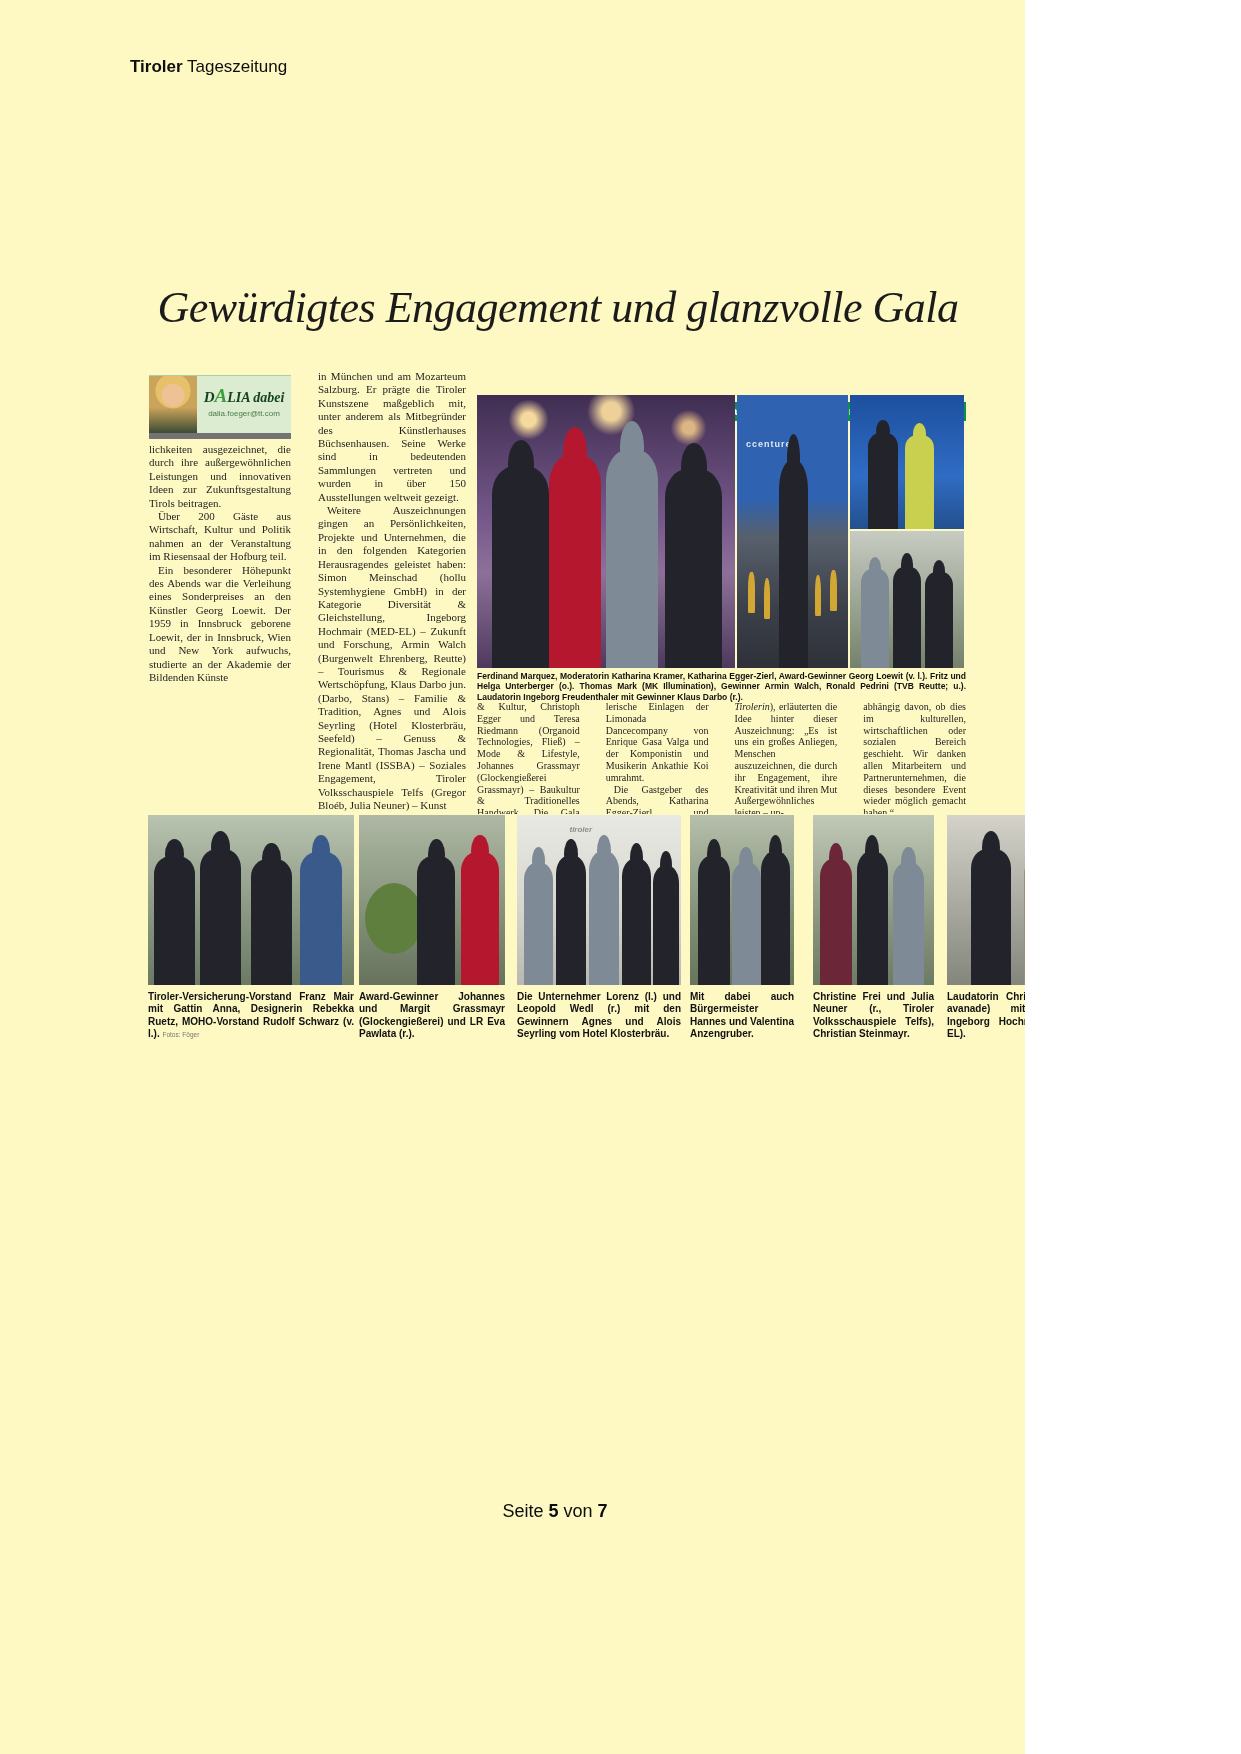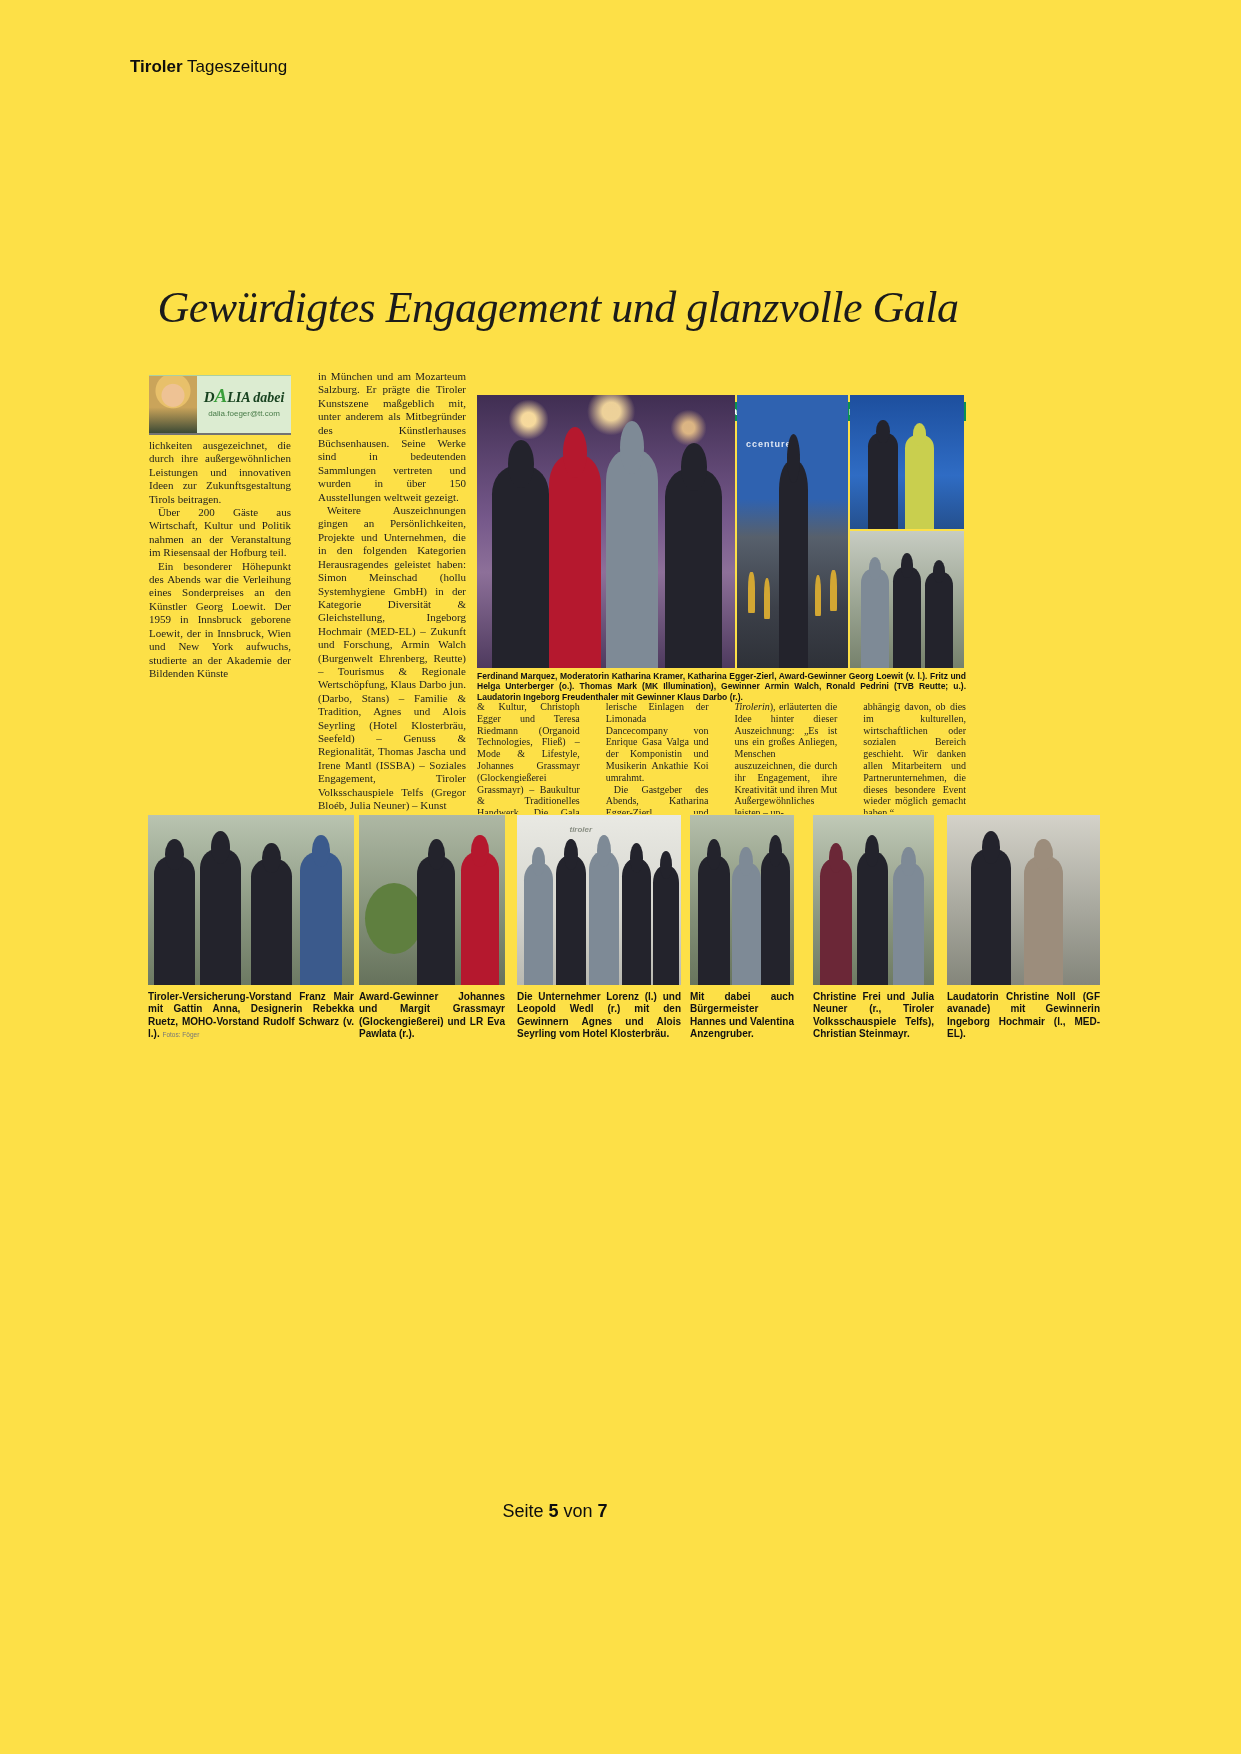"Tiroler Tageszeitung" .page { background: #fde047 -> #fef9c3; width: 1241px -> 1025px }
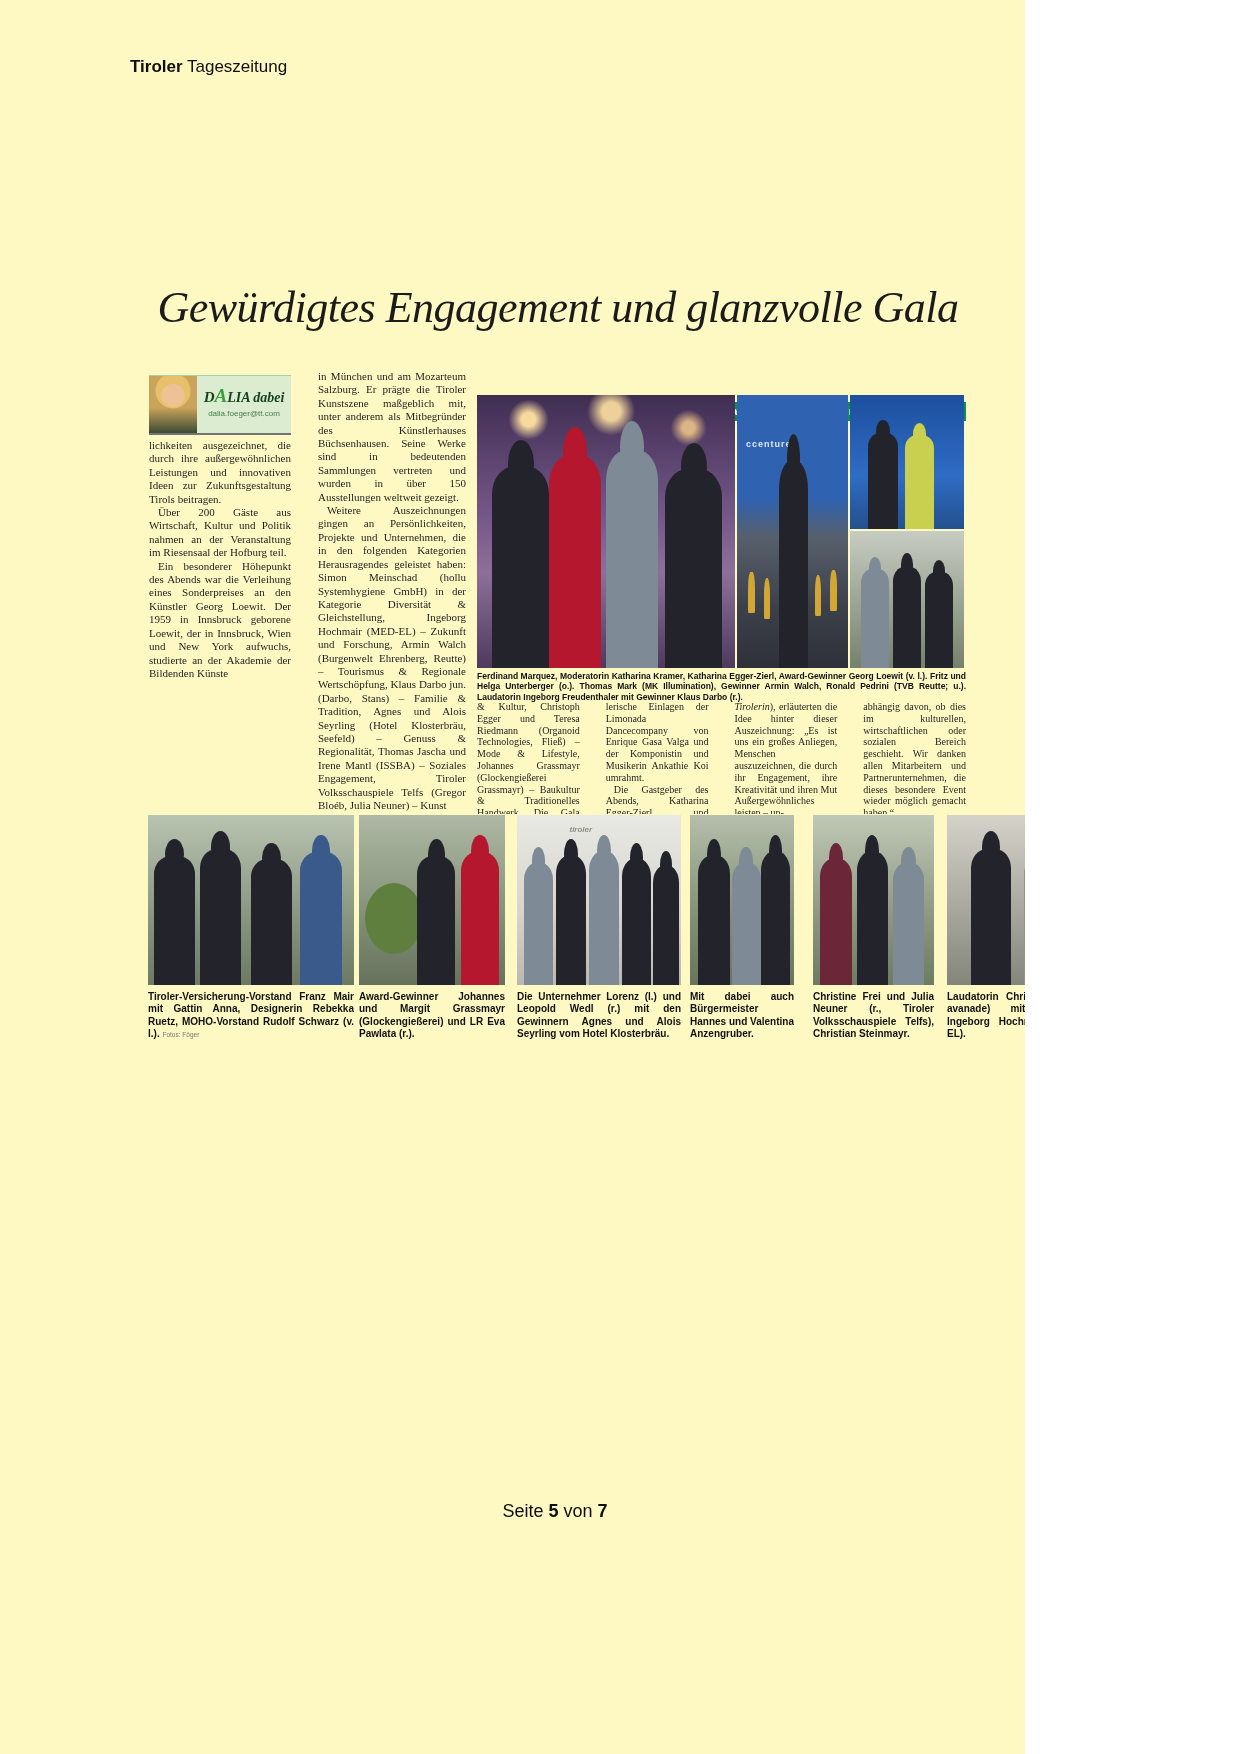"DALIA dabei" .dalia { border-bottom: 2px solid #737373 -> 6px solid #737373 }
